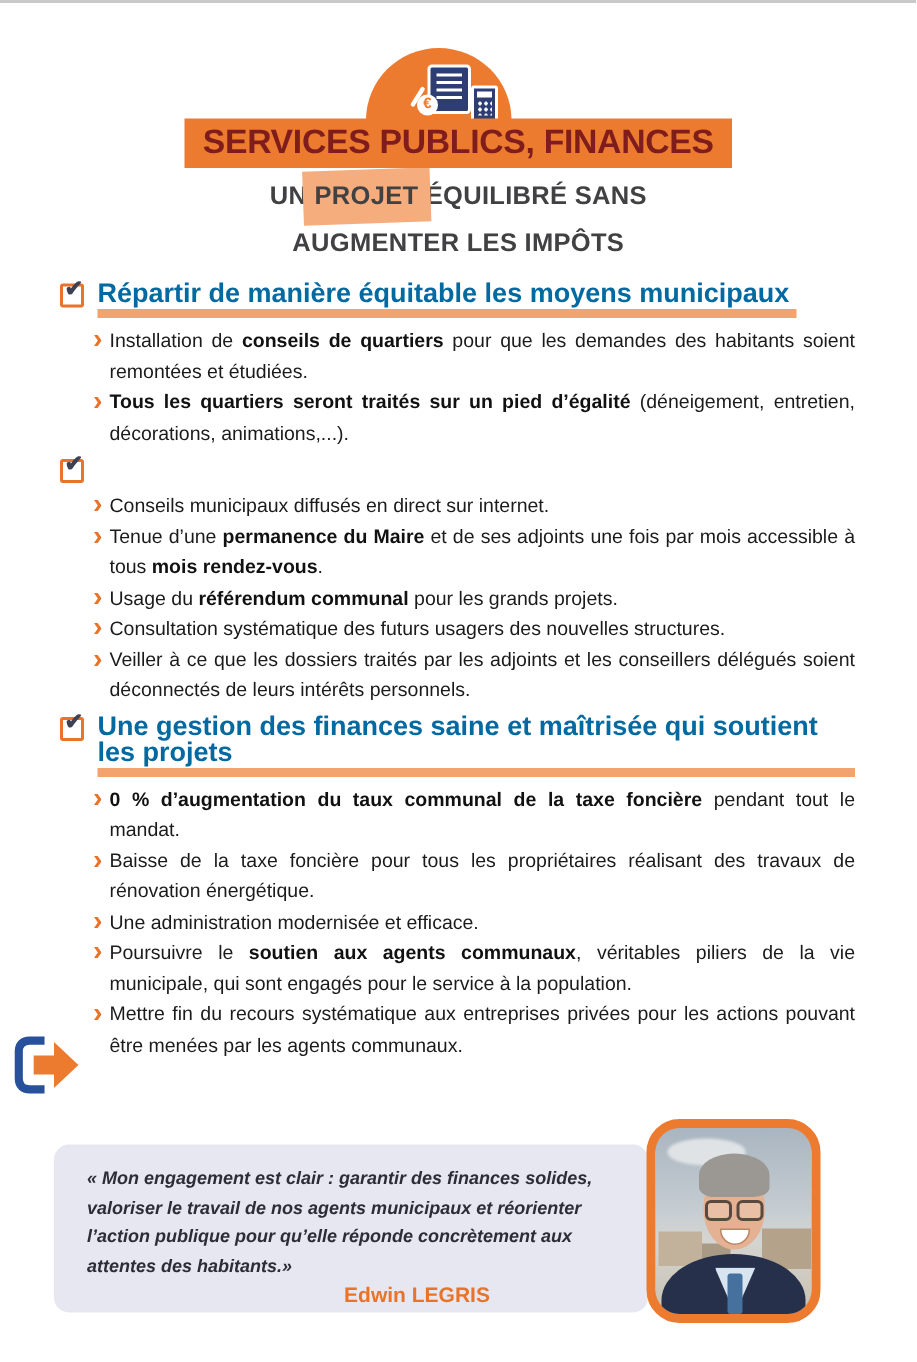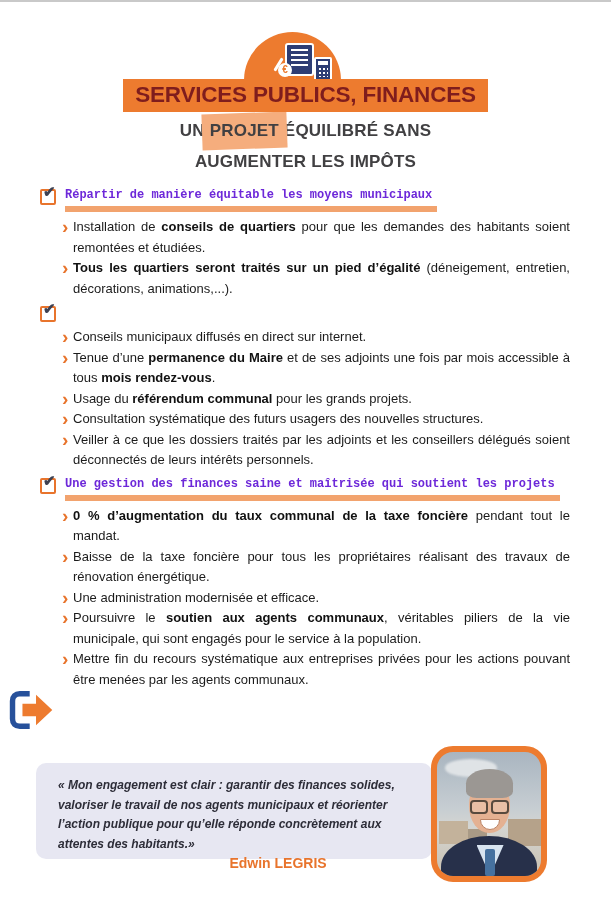"Répartir de manière équitable les" .sec-title { color: #6d28d9 -> #0369a1; font-family: Liberation Mono, monospace -> none; font-size: 12px -> 18px }
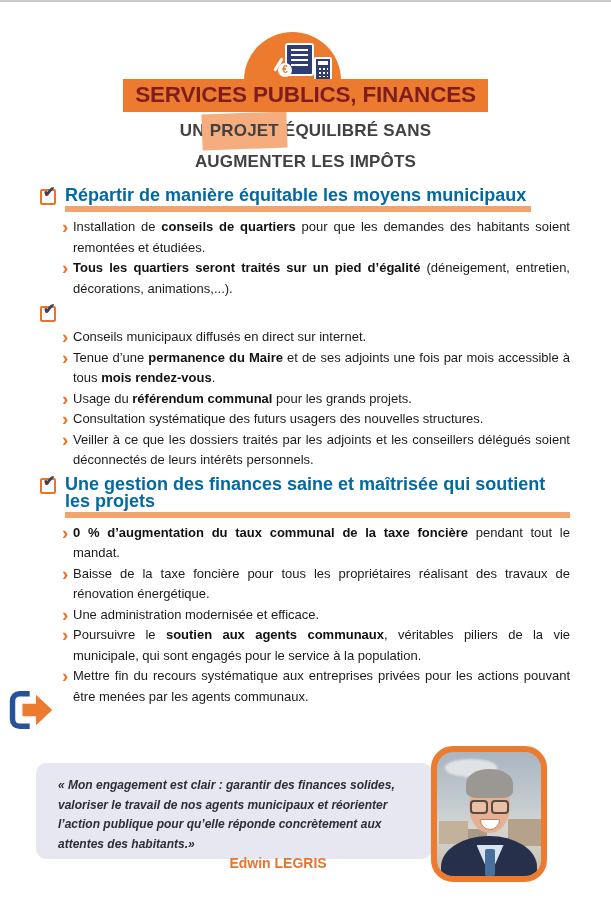"« Mon engagement est clair" .quote-box { height: 96px -> 112px }
